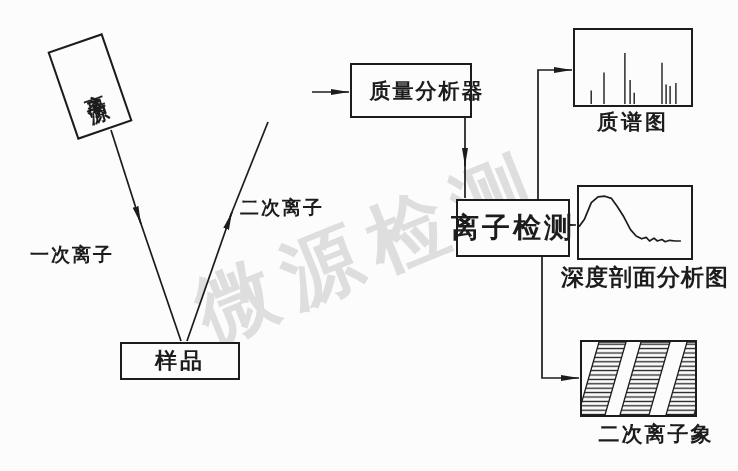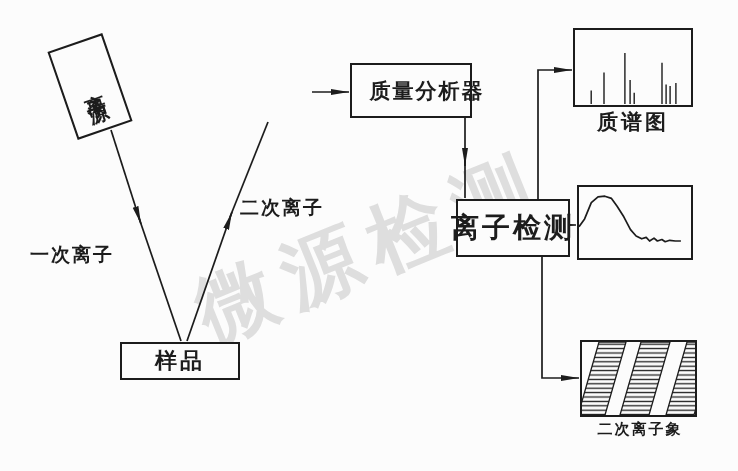"深度剖面分析图" div.caption { html: none -> <div>深度剖面分析图</div> }
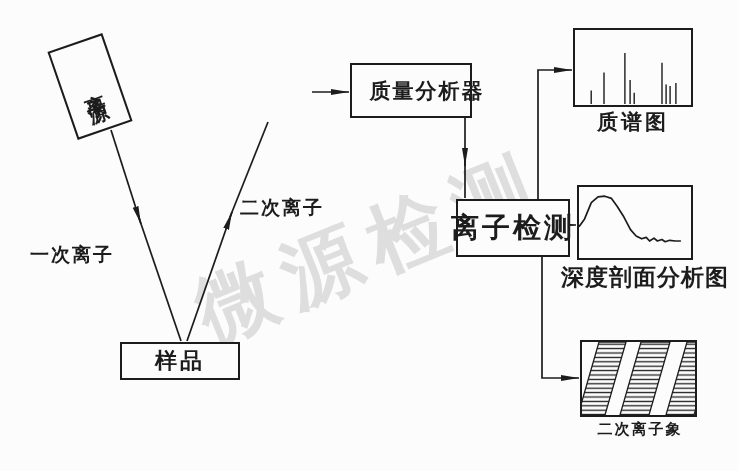"二次离子象" #image-caption { font-size: 15px -> 21px; left: 580px -> 596px }
